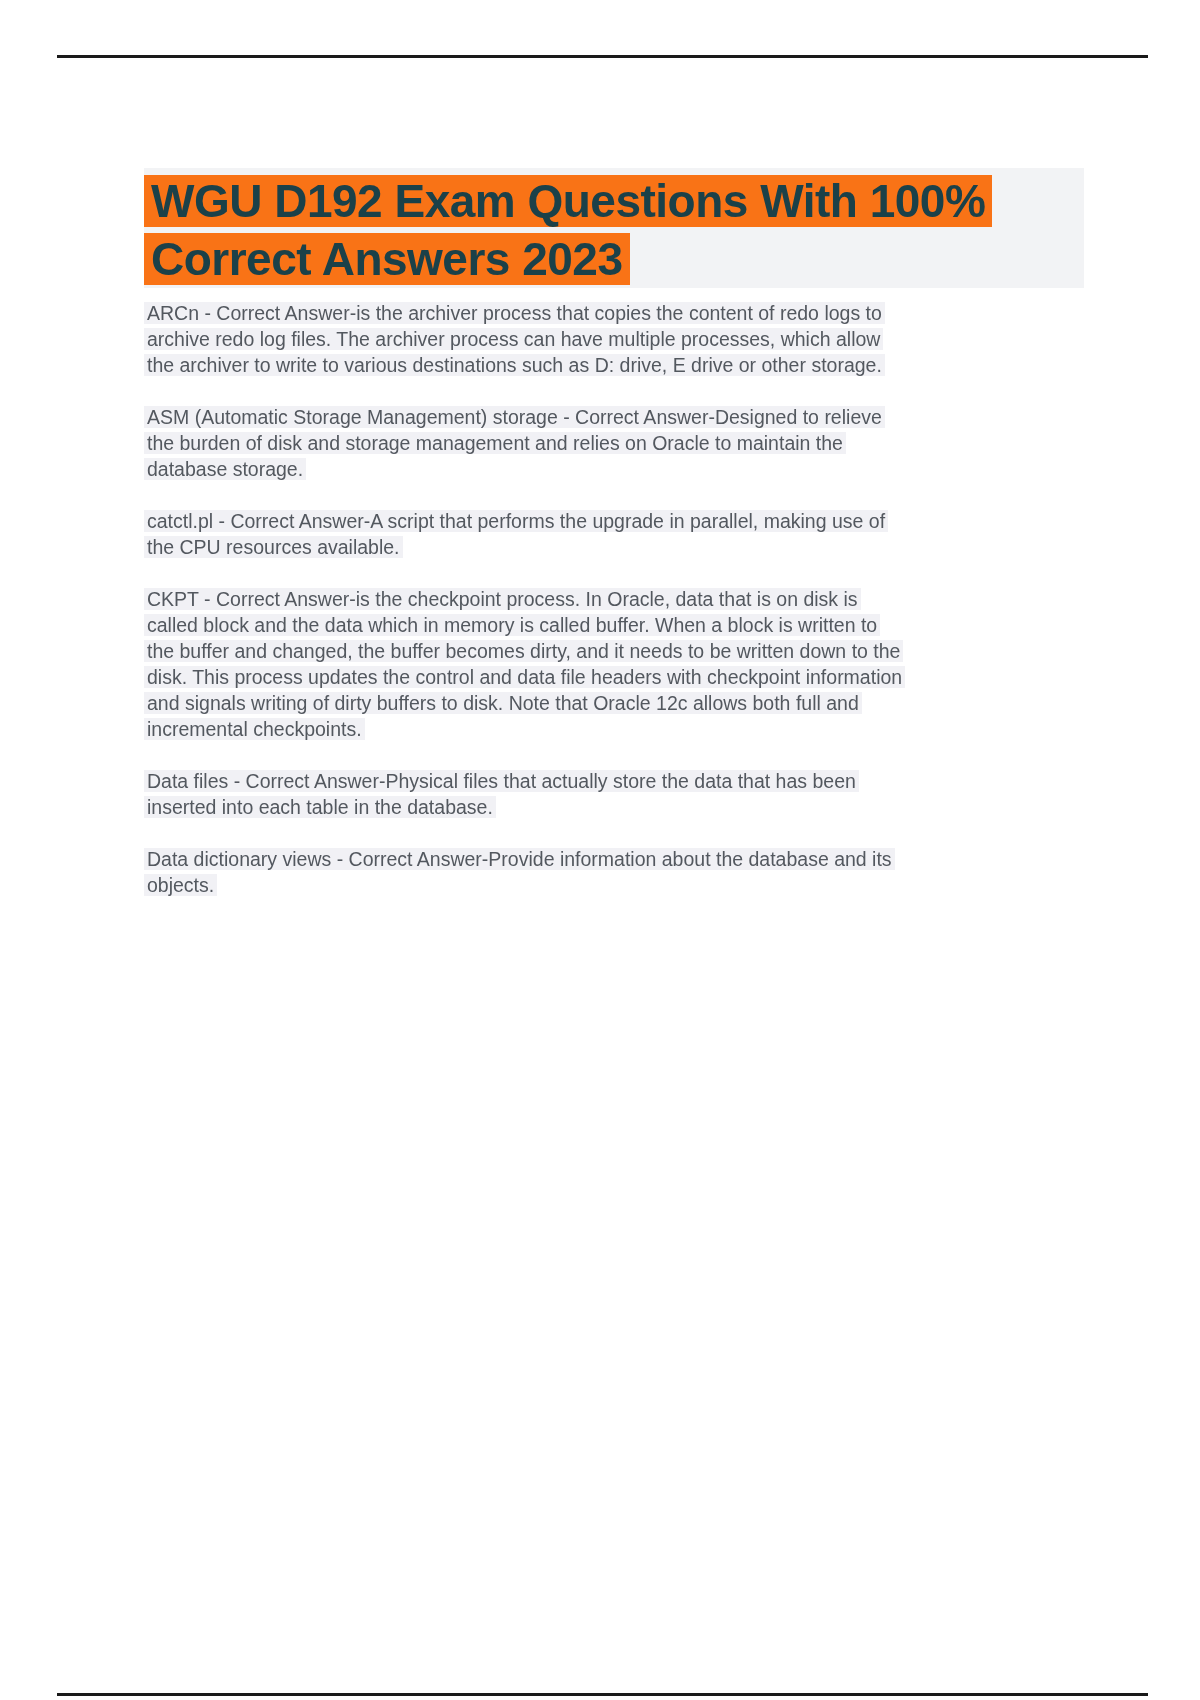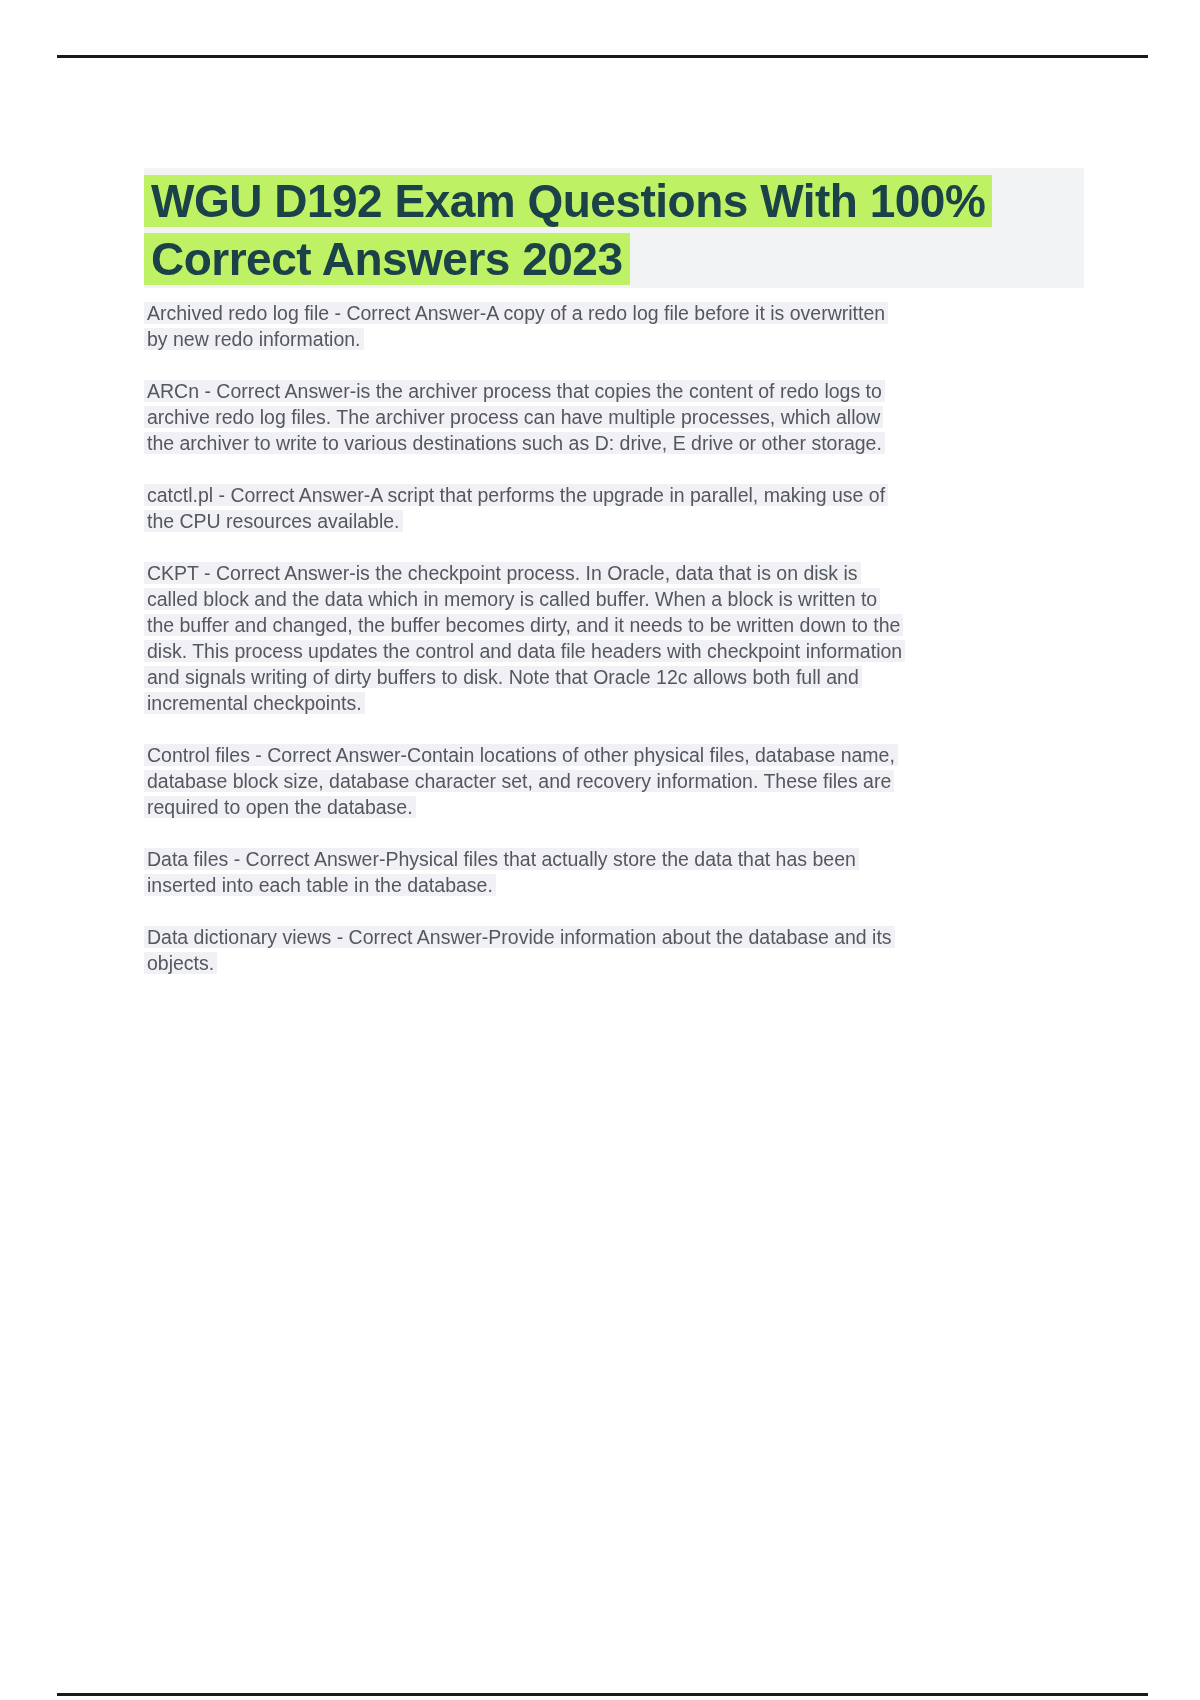"WGU D192 Exam Questions With" .green-mark { background: #bef264 -> #f97316 }
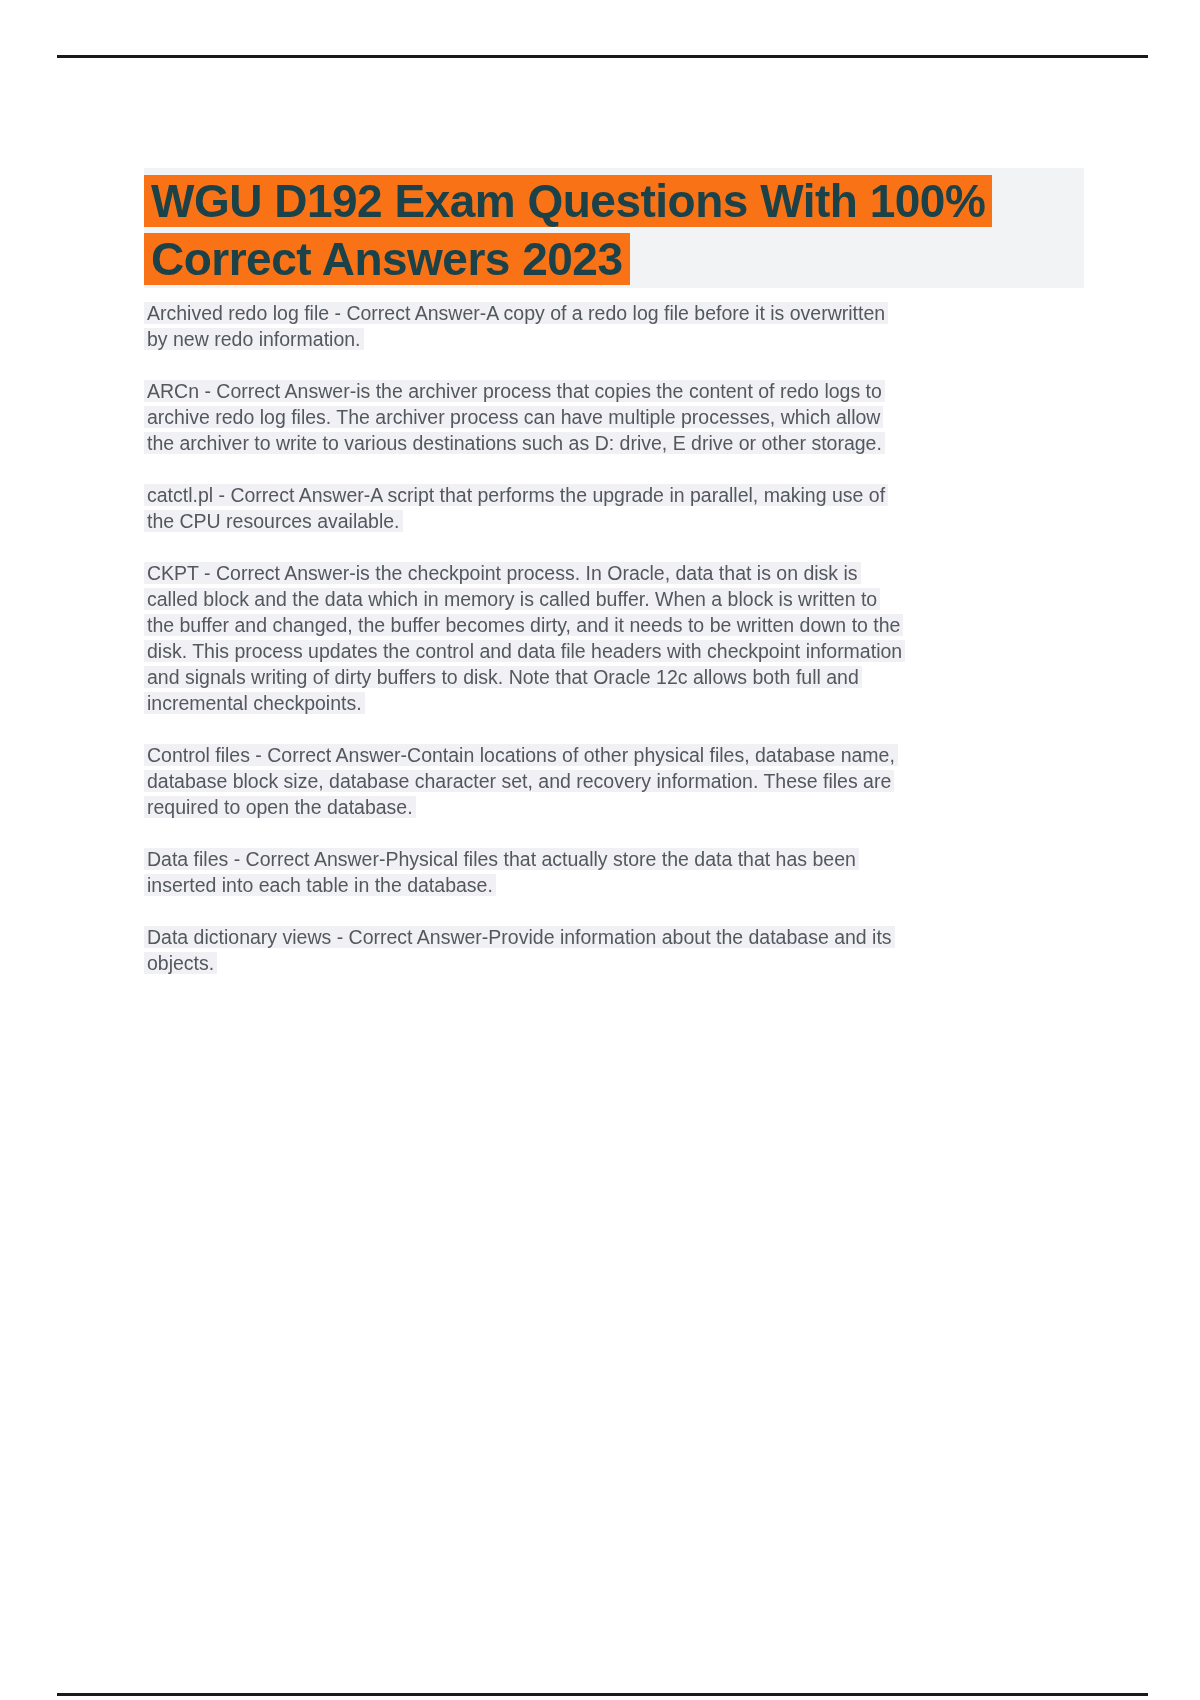"Archived redo log file -" p { html: <p><span>Archived redo log file - Correct Answer-A copy of a redo log file before it is overwritten by new redo information.</span></p> -> none }
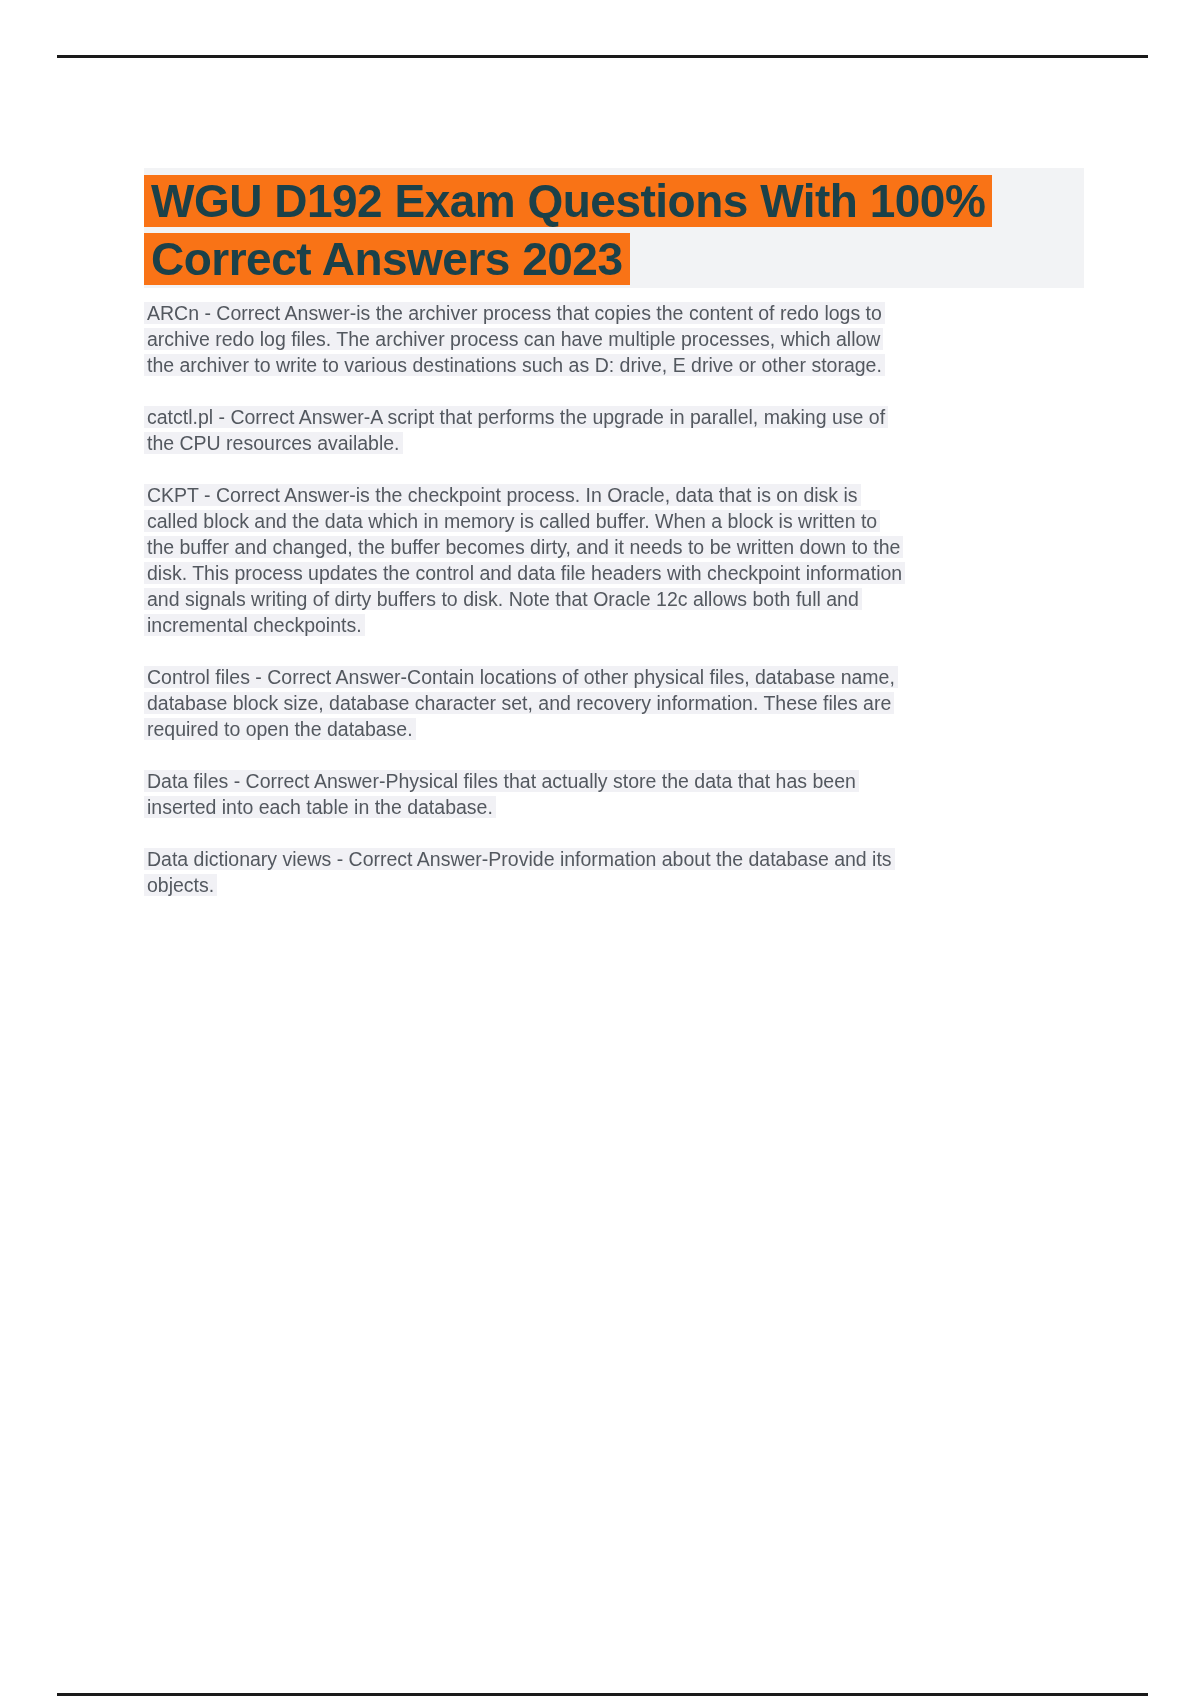"ASM (Automatic Storage Management)" p { html: none -> <p><span>ASM (Automatic Storage Management) storage - Correct Answer-Designed to relieve the burden of disk and storage management and relies on Oracle to maintain the database storage.</span></p> }
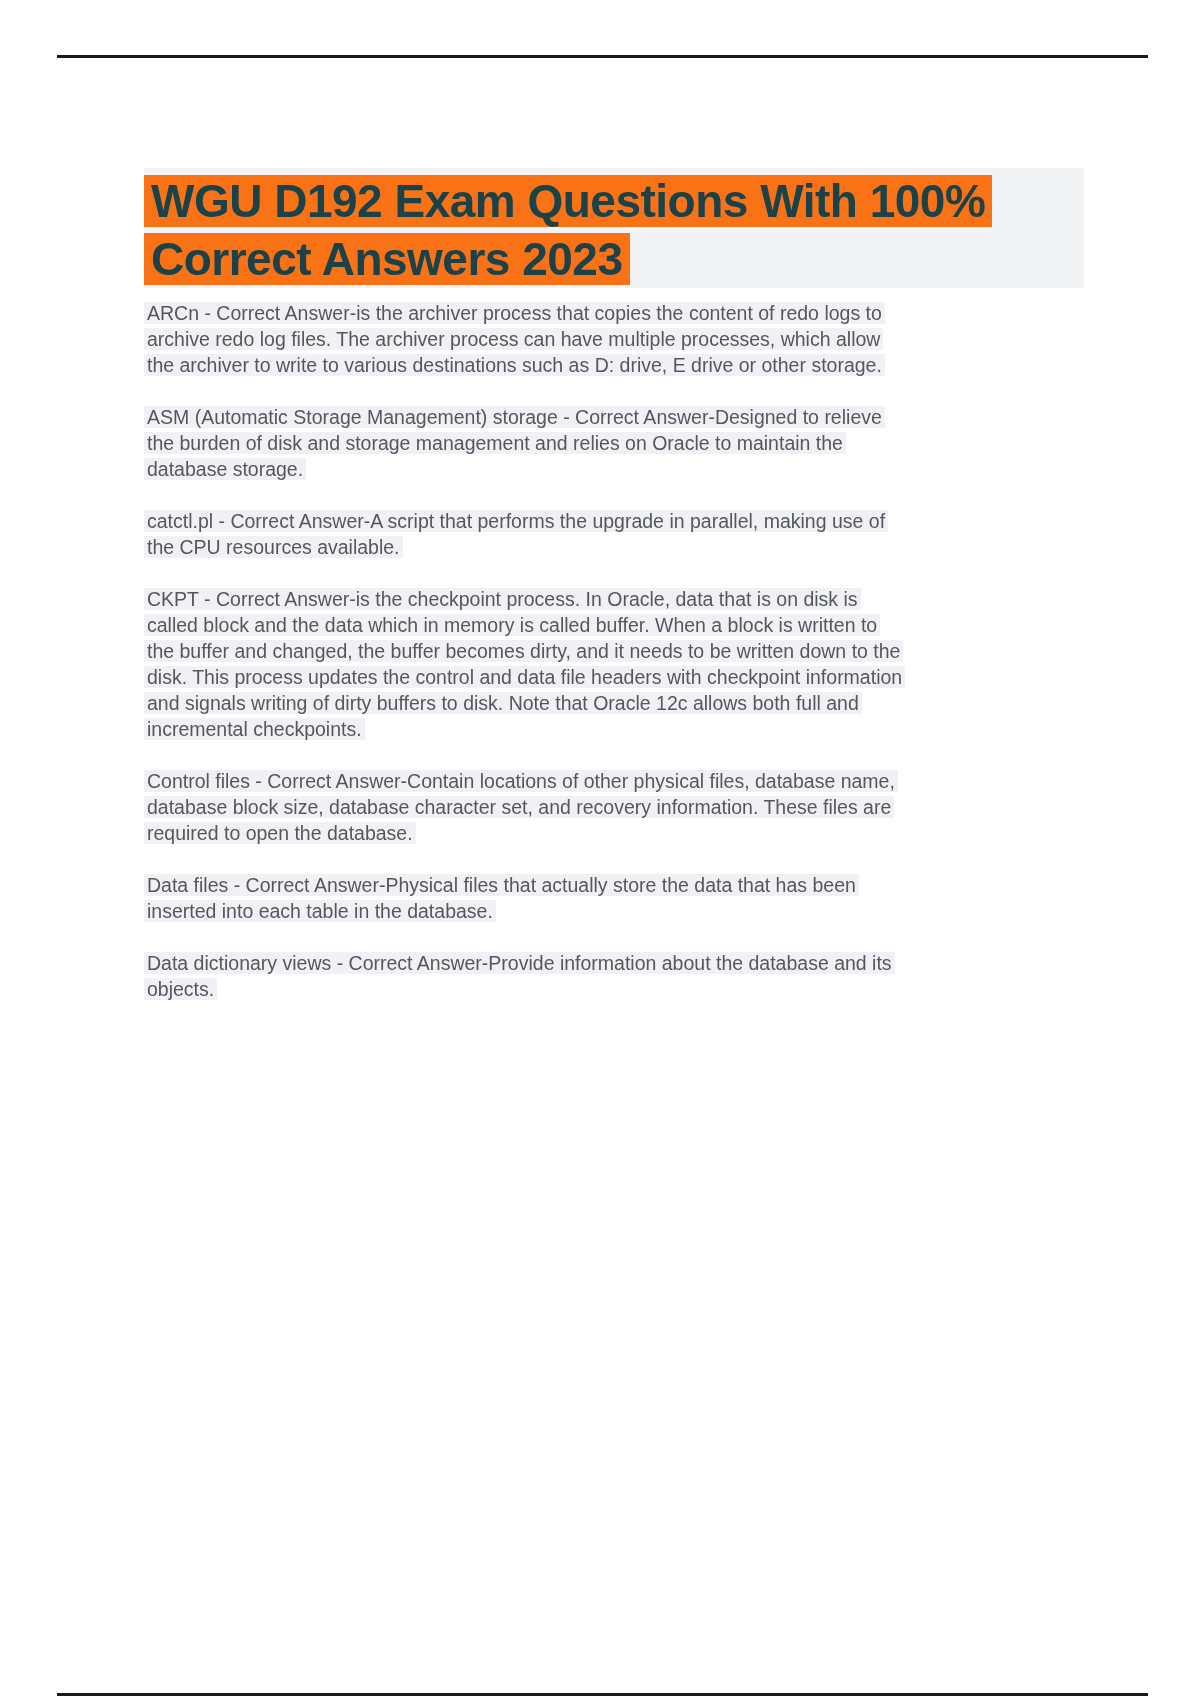"Control files - Correct Answer-Contain" p { html: <p><span>Control files - Correct Answer-Contain locations of other physical files, database name, database block size, database character set, and recovery information. These files are required to open the database.</span></p> -> none }
